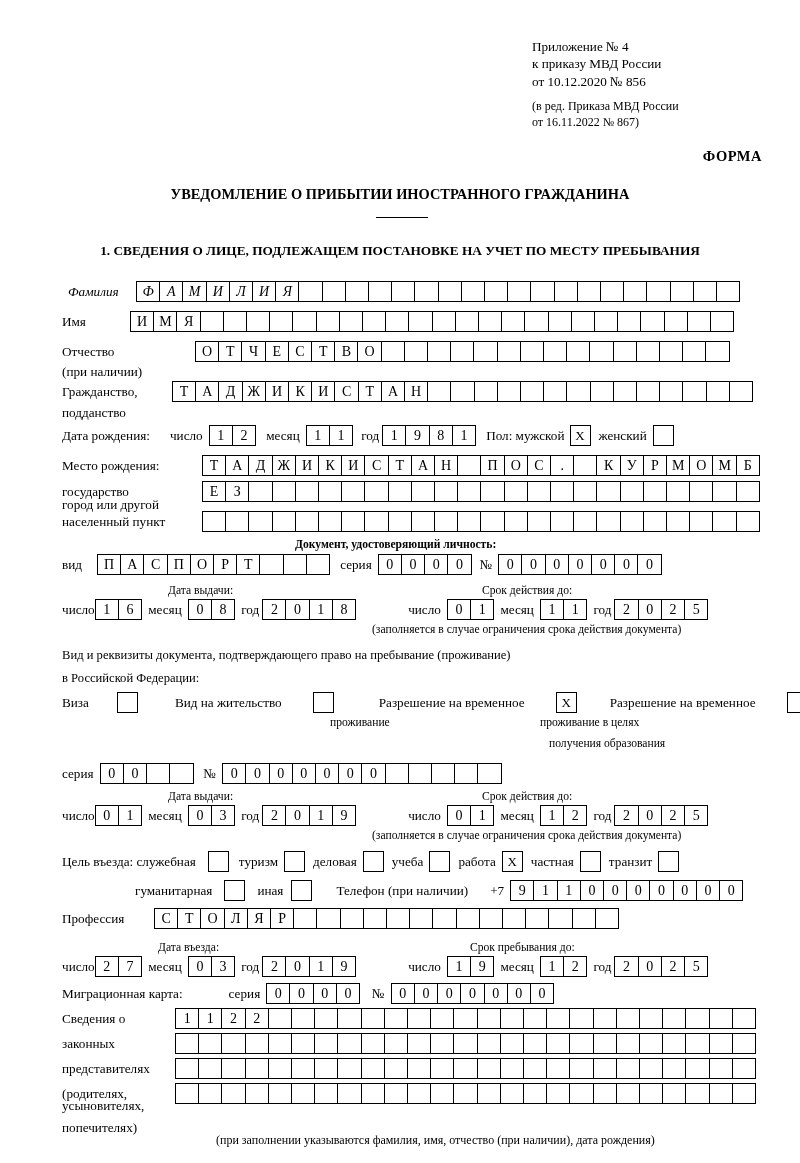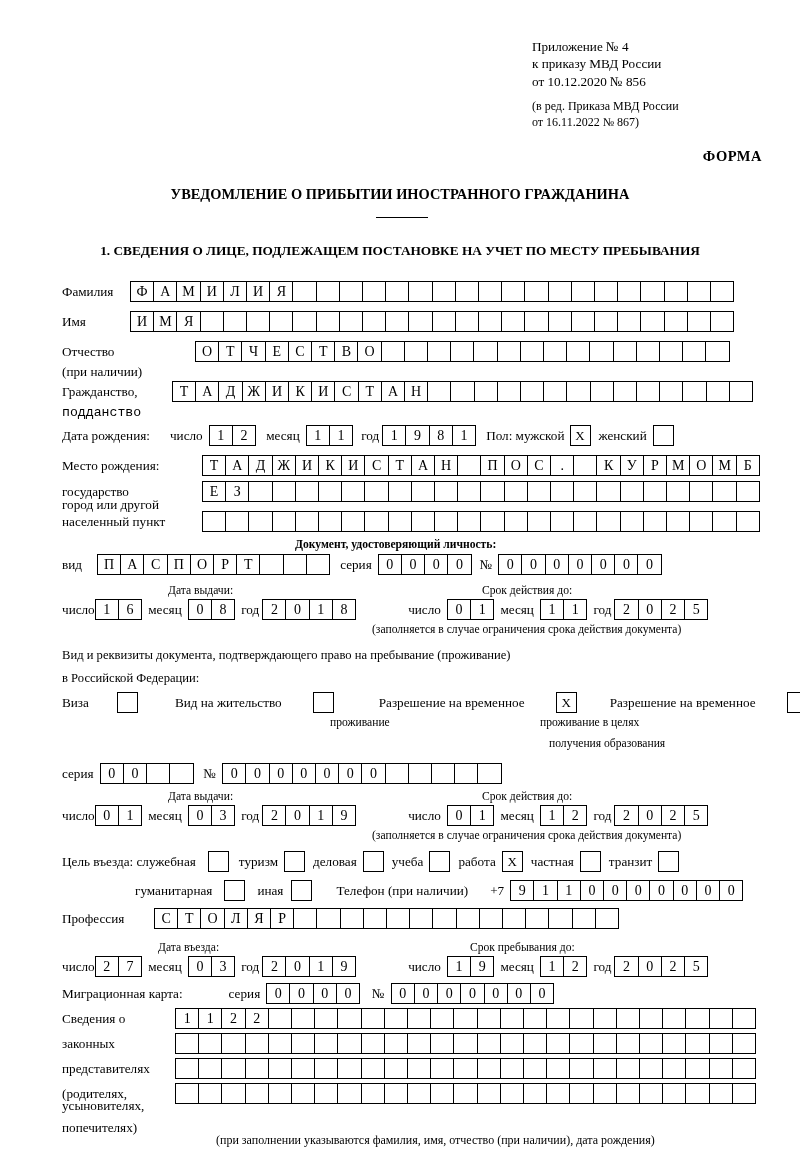"Фамилия" div.row { font-style: none -> italic; left: 62px -> 68px }
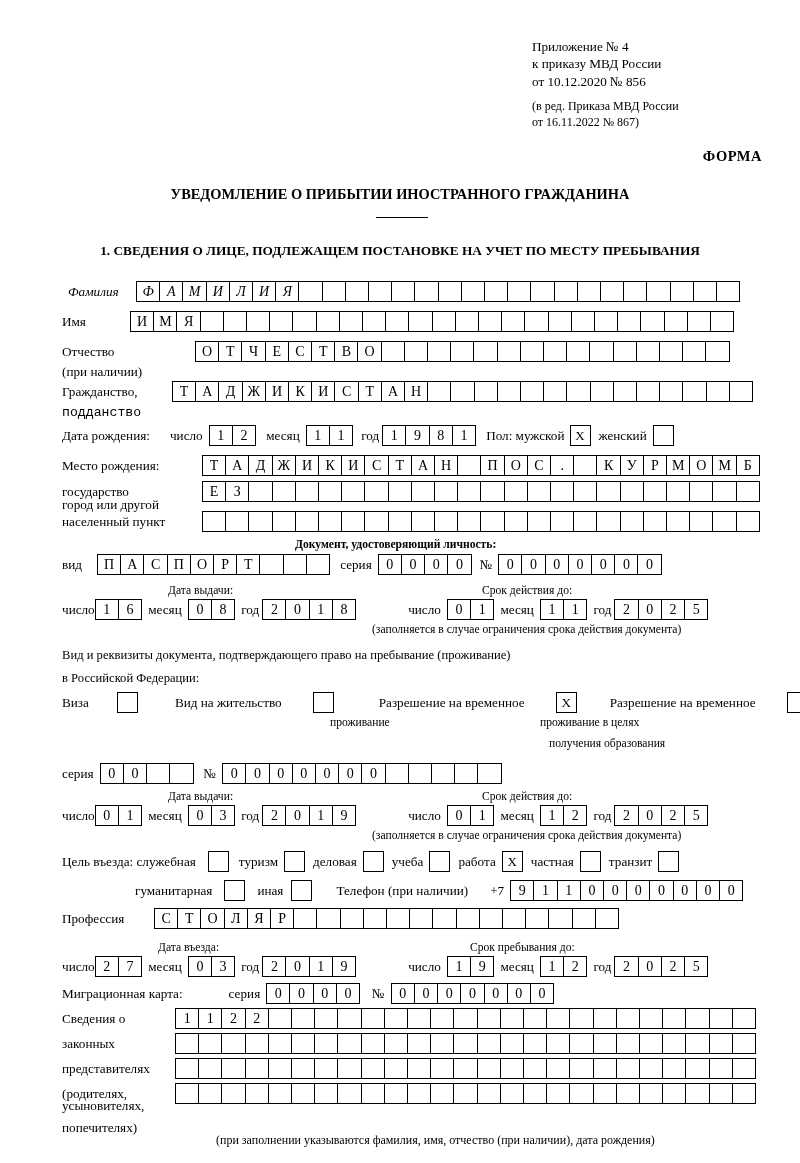"подданство" div.row { font-family: Liberation Mono, monospace -> none }
